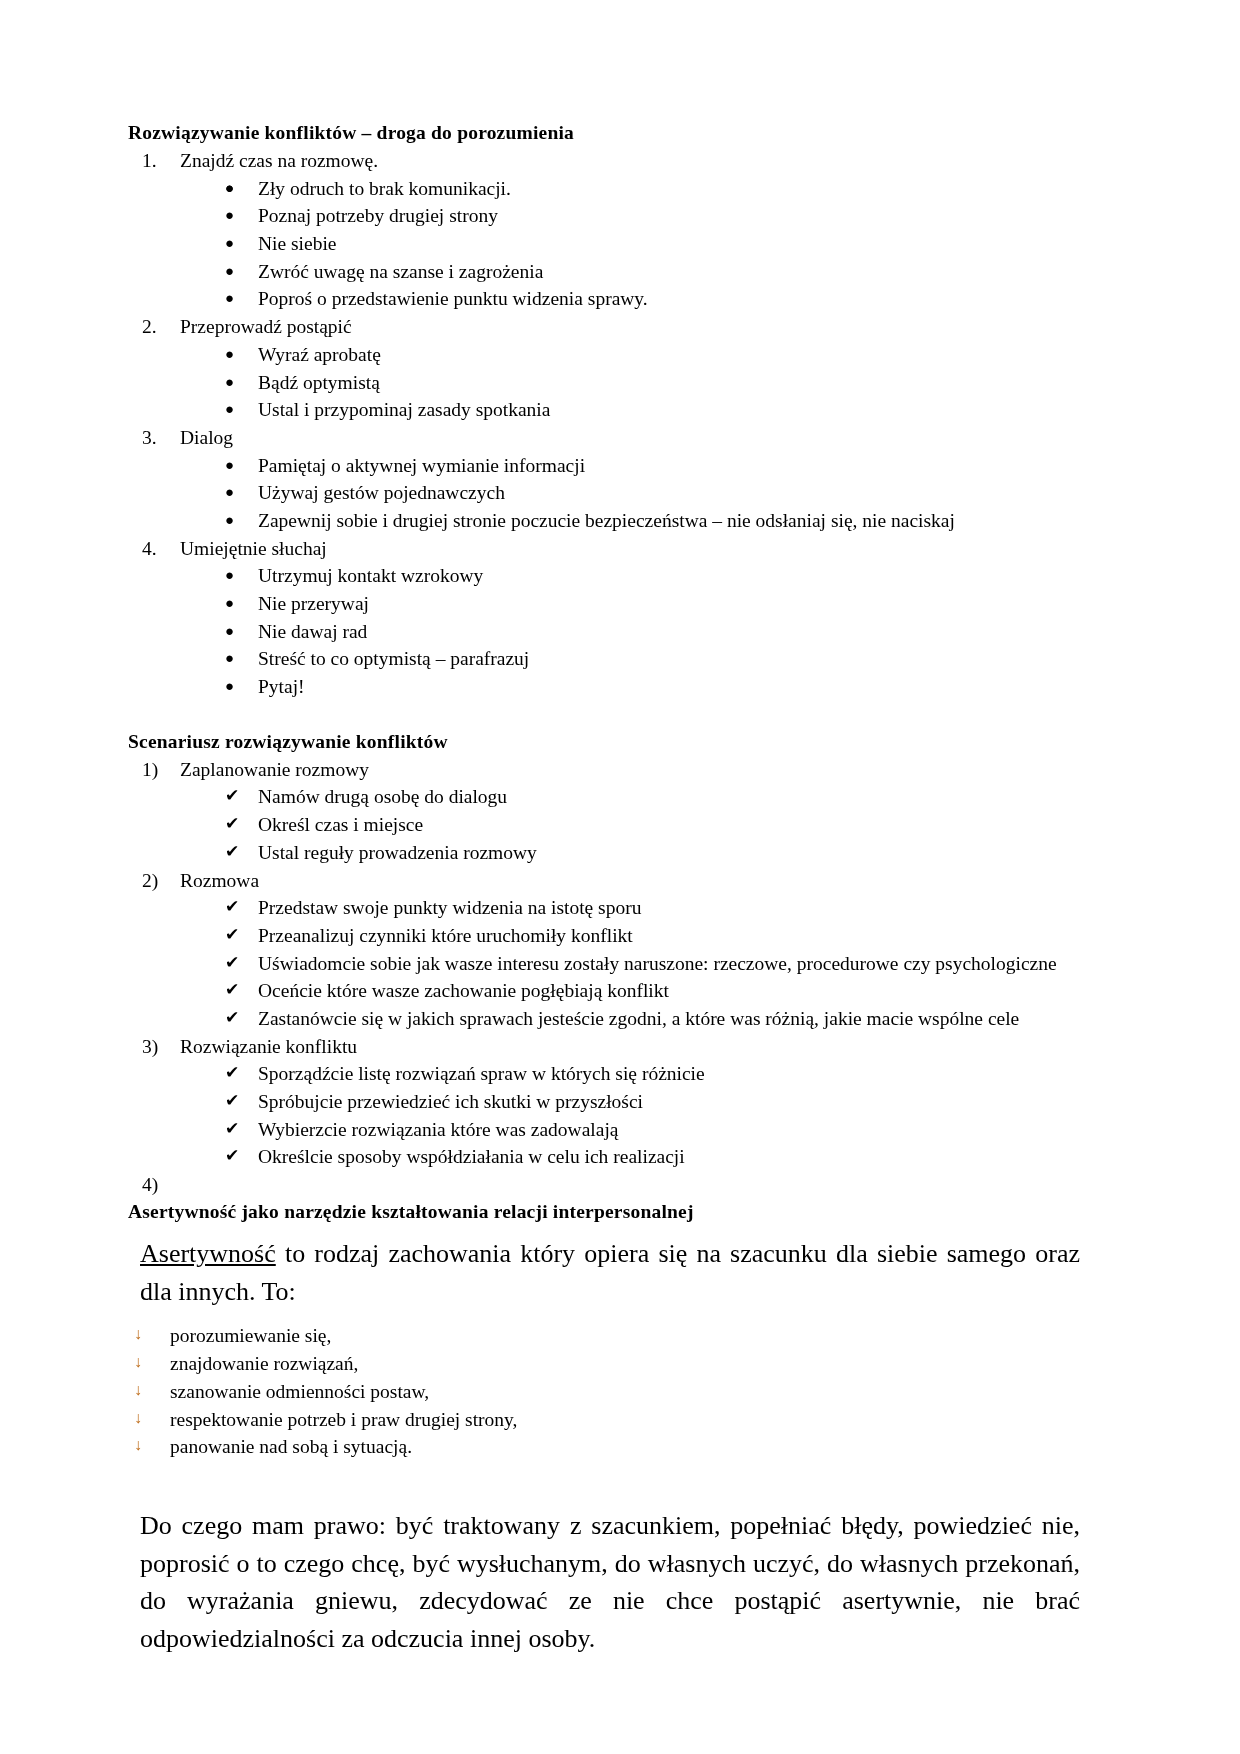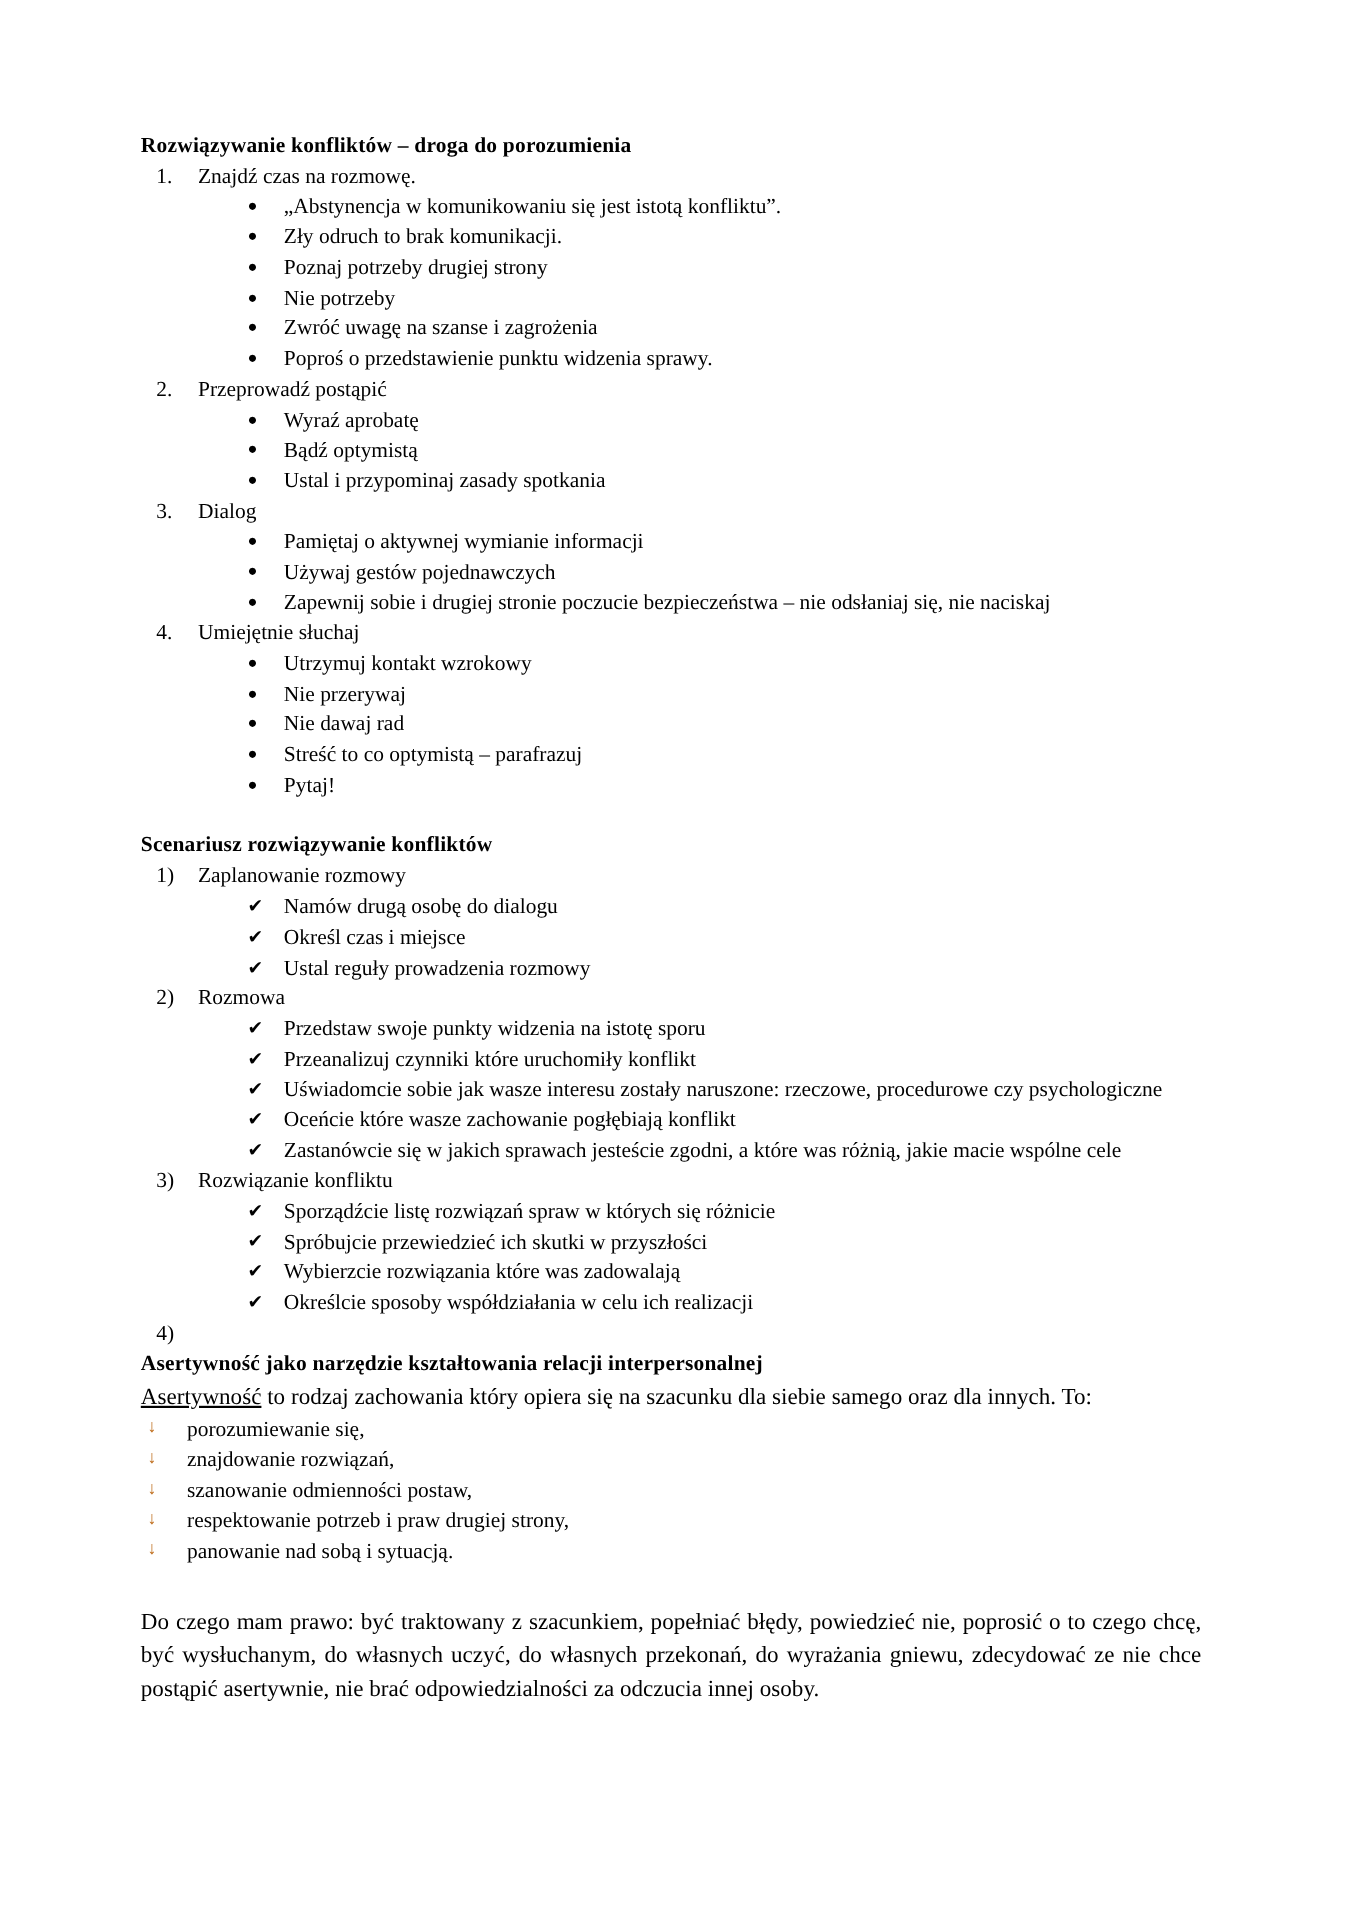"„Abstynencja w komunikowaniu się jest" span { html: <span>„Abstynencja w komunikowaniu się jest istotą konfliktu”.</span> -> none }
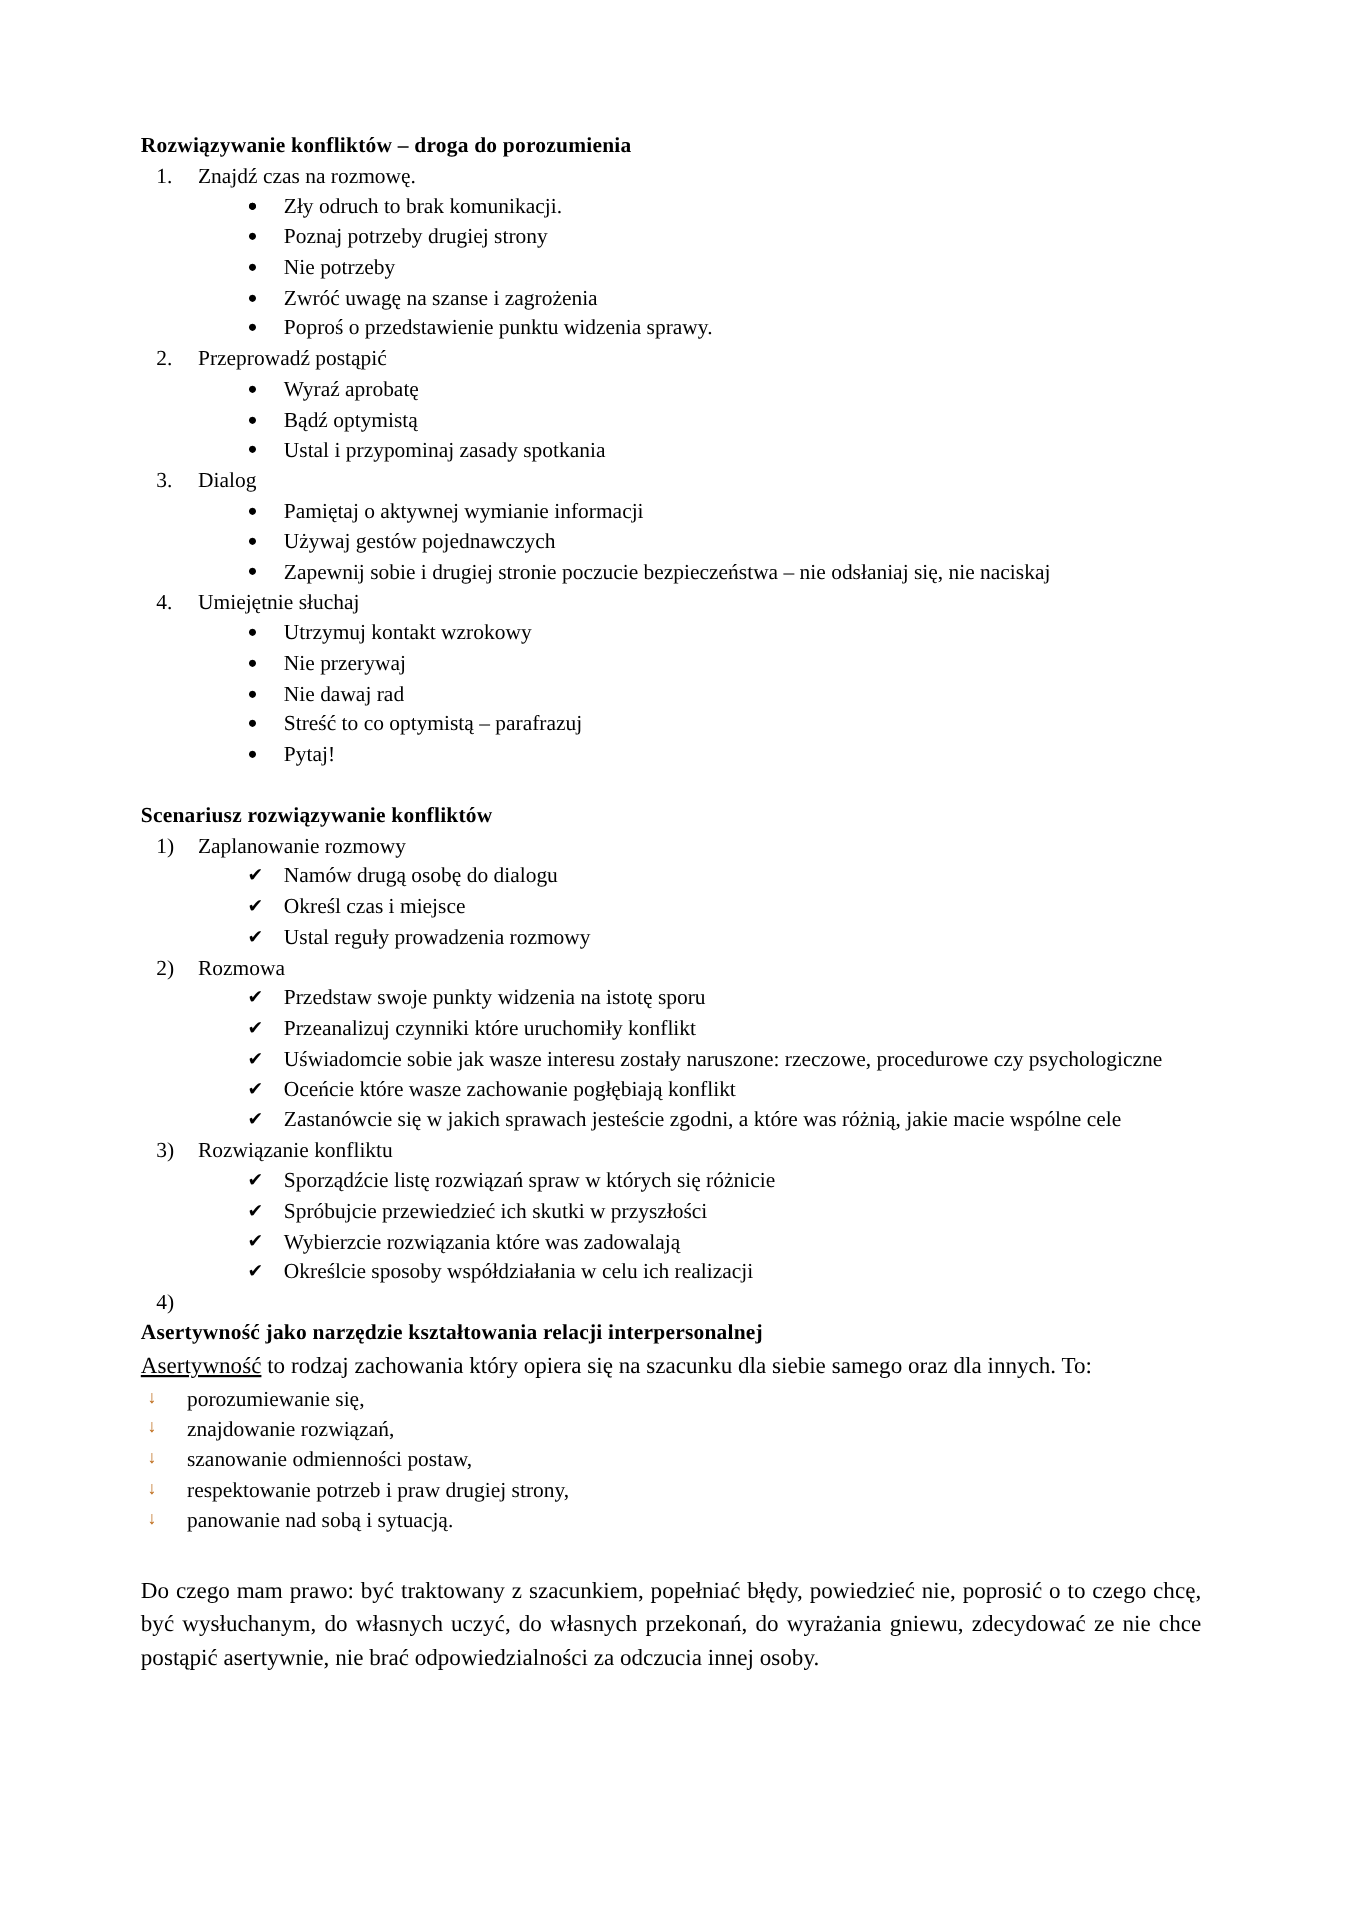"Nie potrzeby" span { text: potrzeby -> siebie }
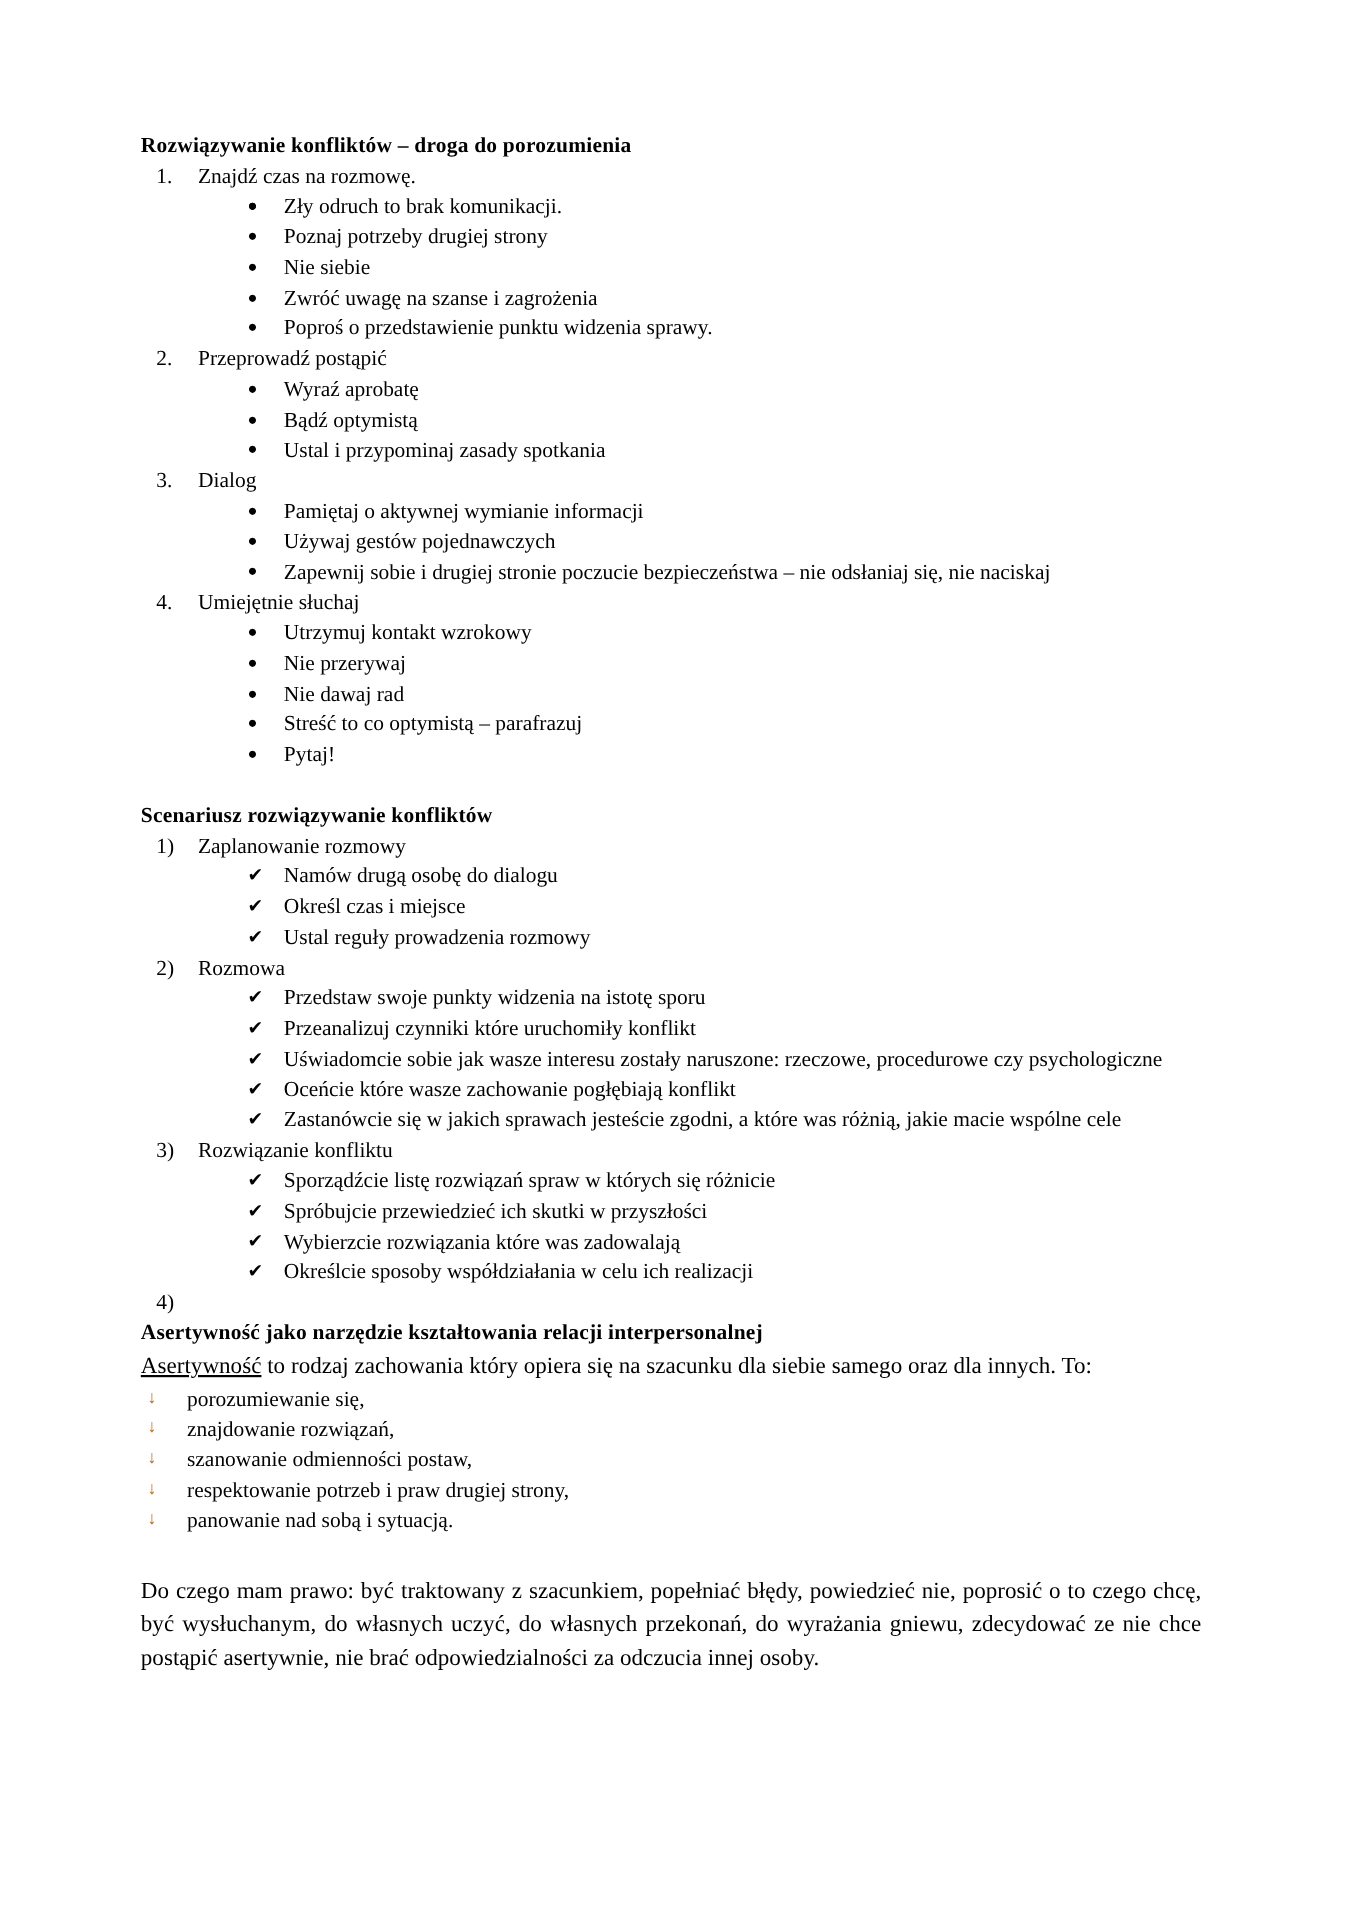"Asertywność to rodzaj zachowania który" p.para { font-size: 21px -> 26px; margin: 0 -> 12px }
